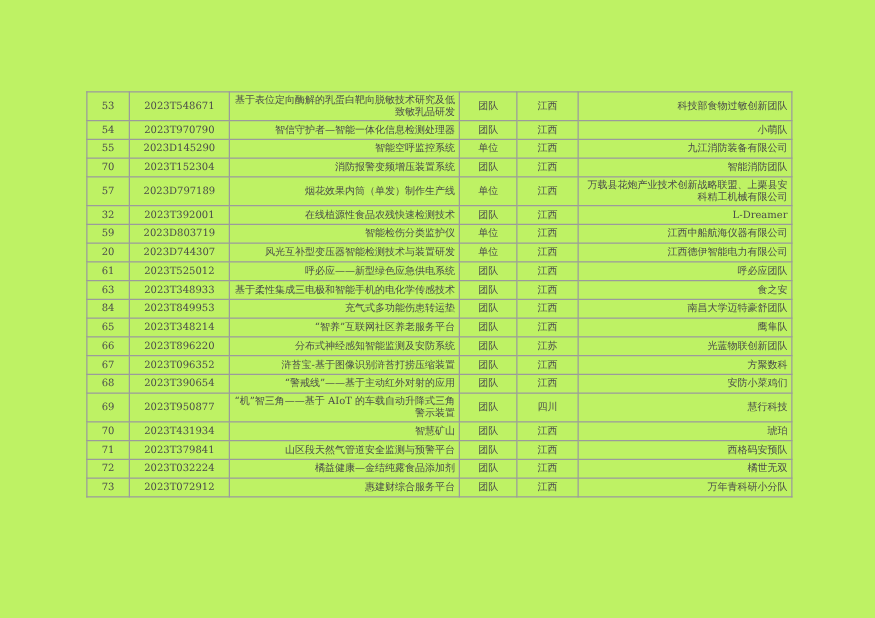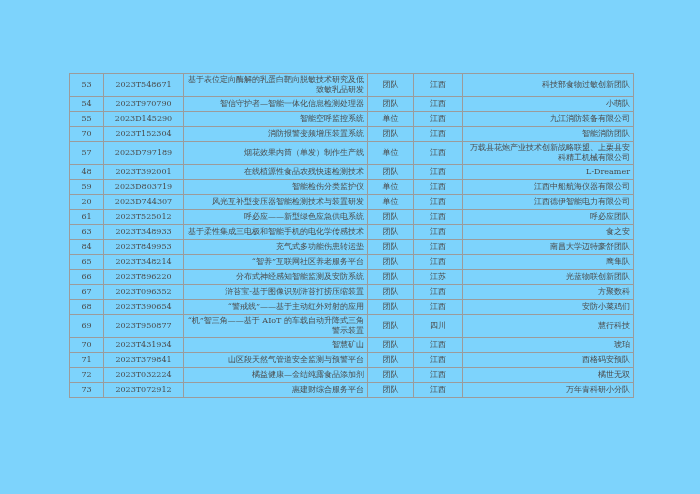"53" .page { background: #7dd3fc -> #bef264 }
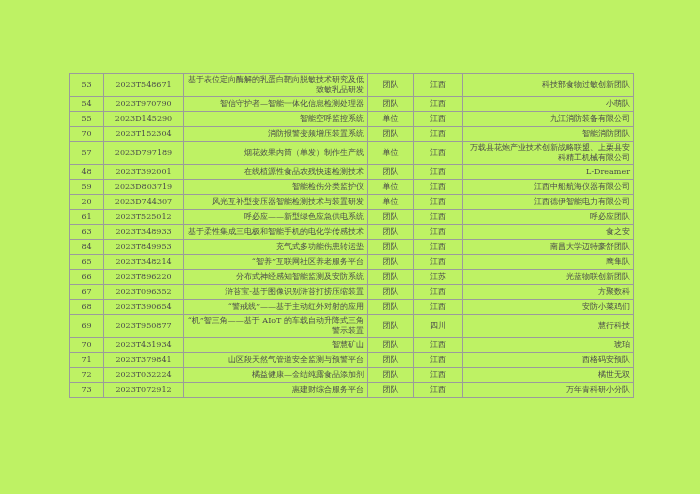"48" td.c-no { text: 48 -> 32 }
